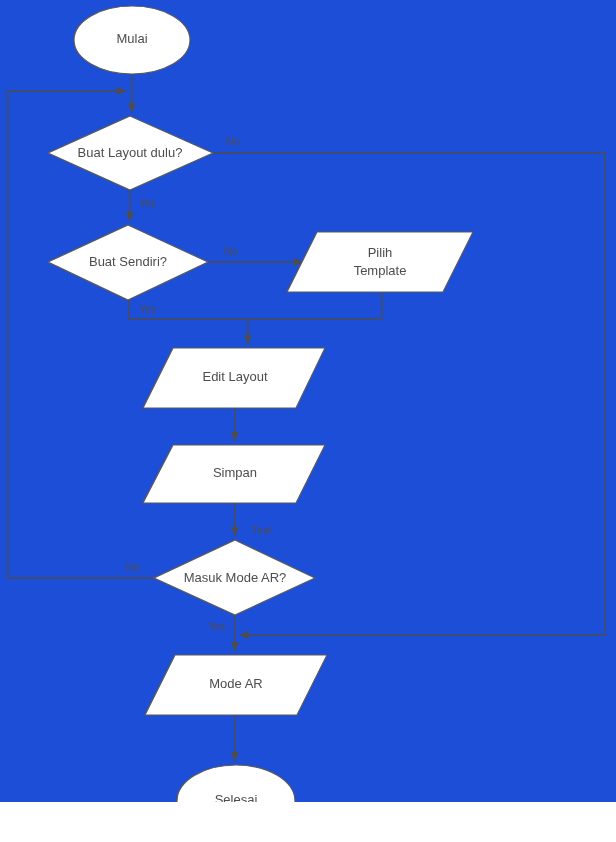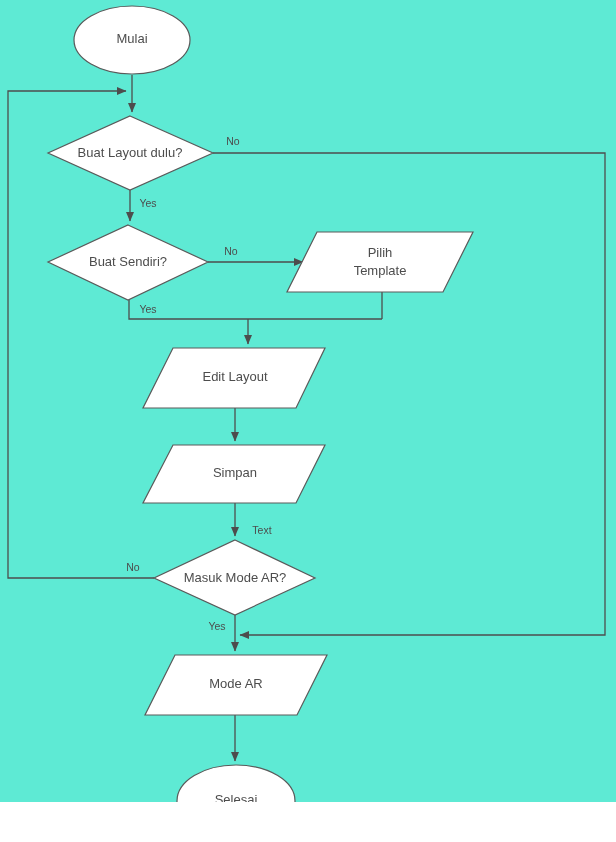"Mulai" #flow-root { background: #5eead4 -> #1d4ed8 }
